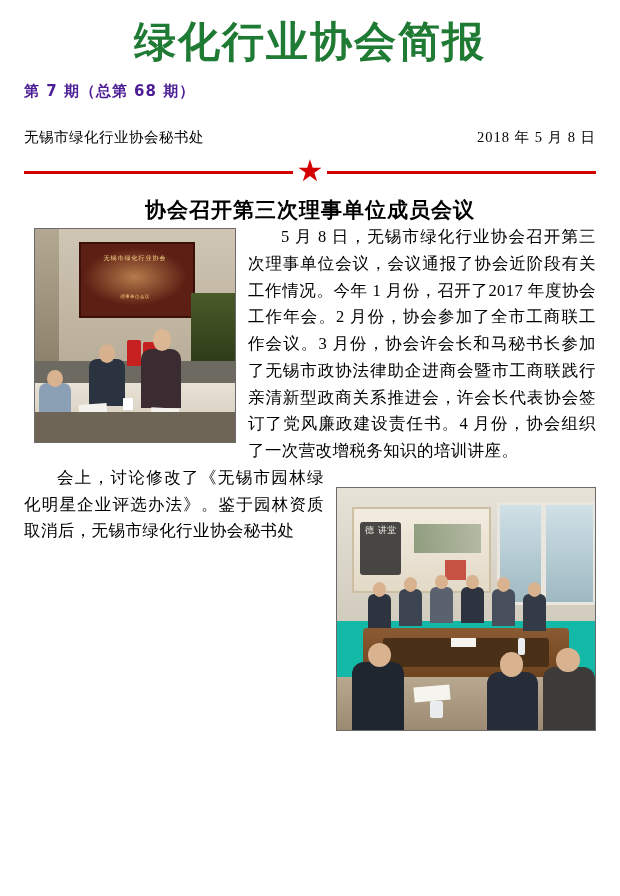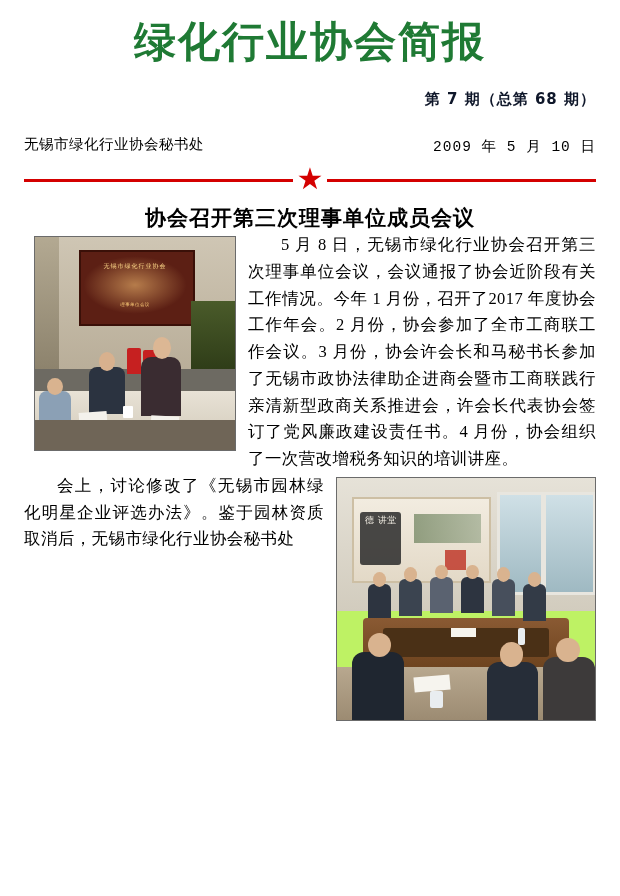"第 7 期（总第 68 期）" .issue-line { color: #0f172a -> #4c1d95; margin-top: 24px -> 16px; text-align: right -> left }
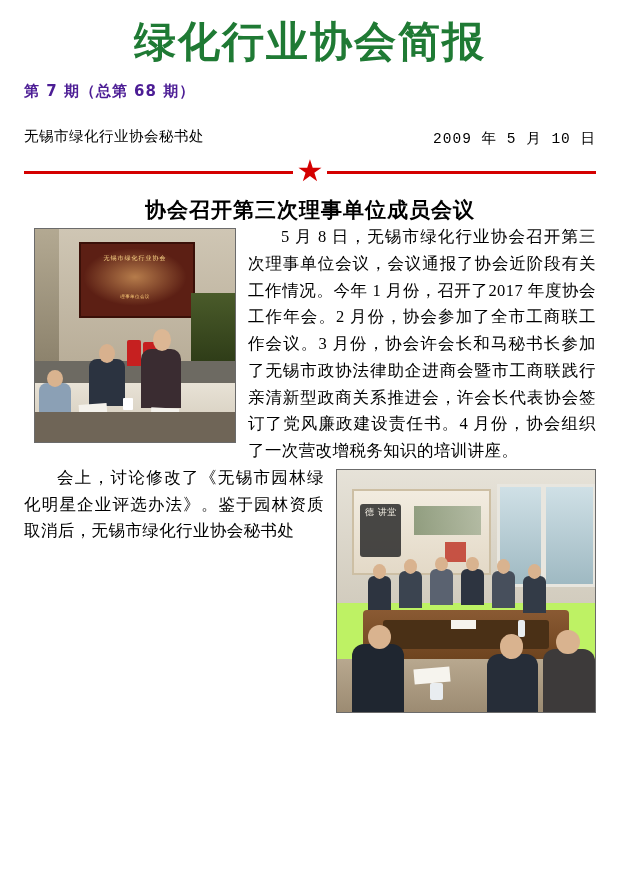"无锡市绿化行业协会秘书处" .byline-row { align-items: flex-end -> center; font-family: Liberation Mono, monospace -> Liberation Serif, serif }
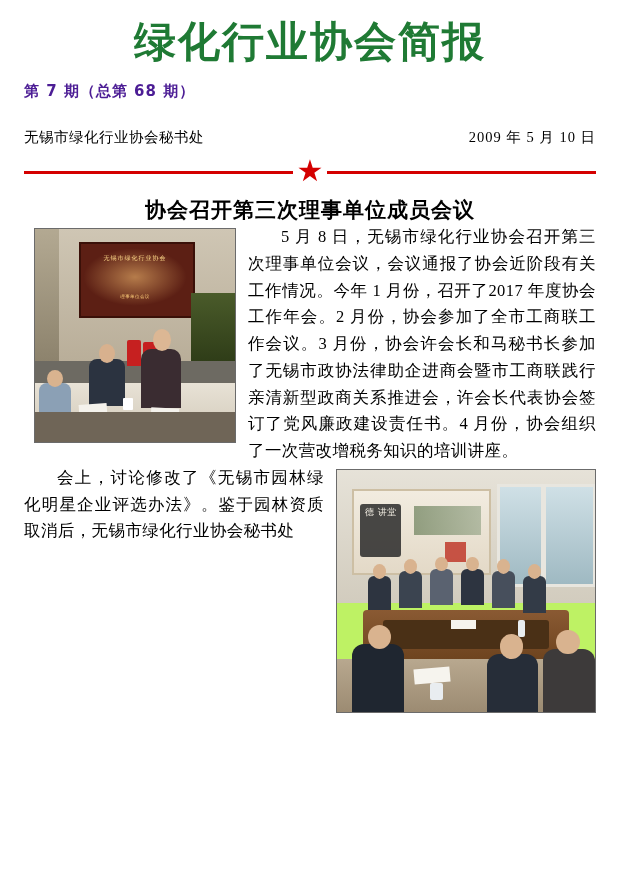"2009 年 5 月 10" div.byline-right { text: 2009 年 5 月 10 -> 2018 年 5 月 8 }
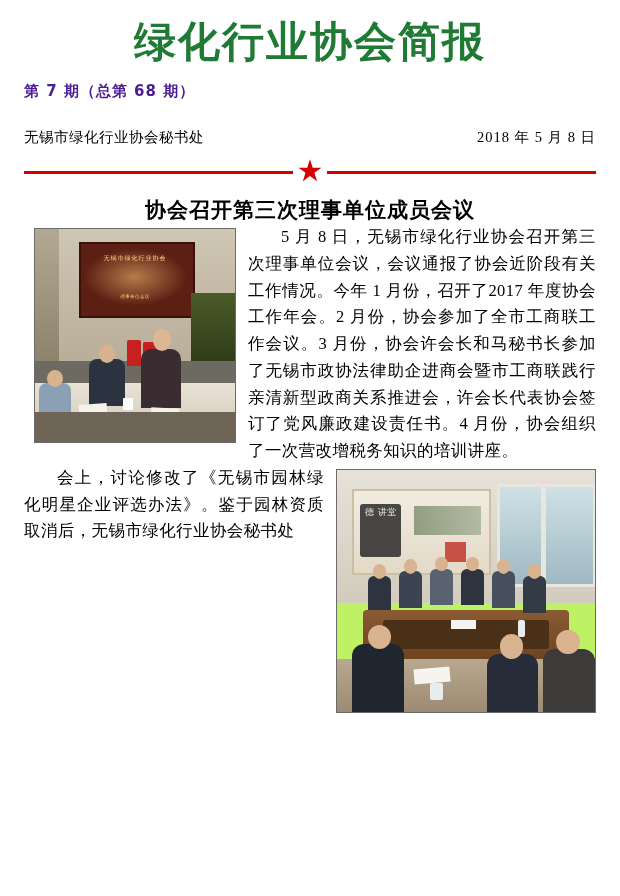"德 讲堂" .photo2 { background: #bef264 -> #14b8a6; margin: 4px 0 4px 12px -> 22px 0 4px 12px }
